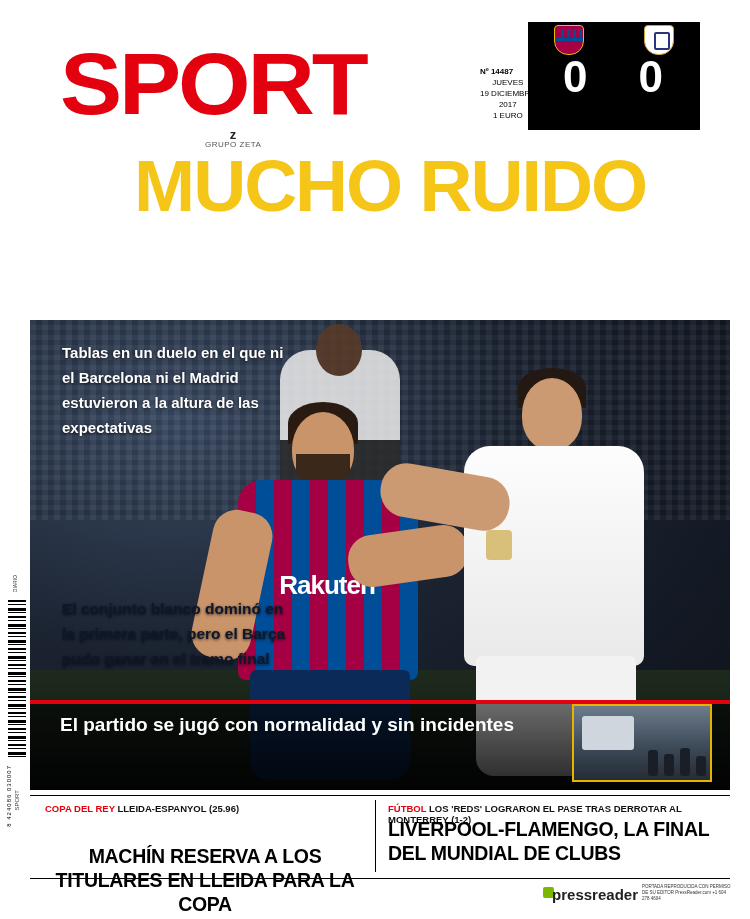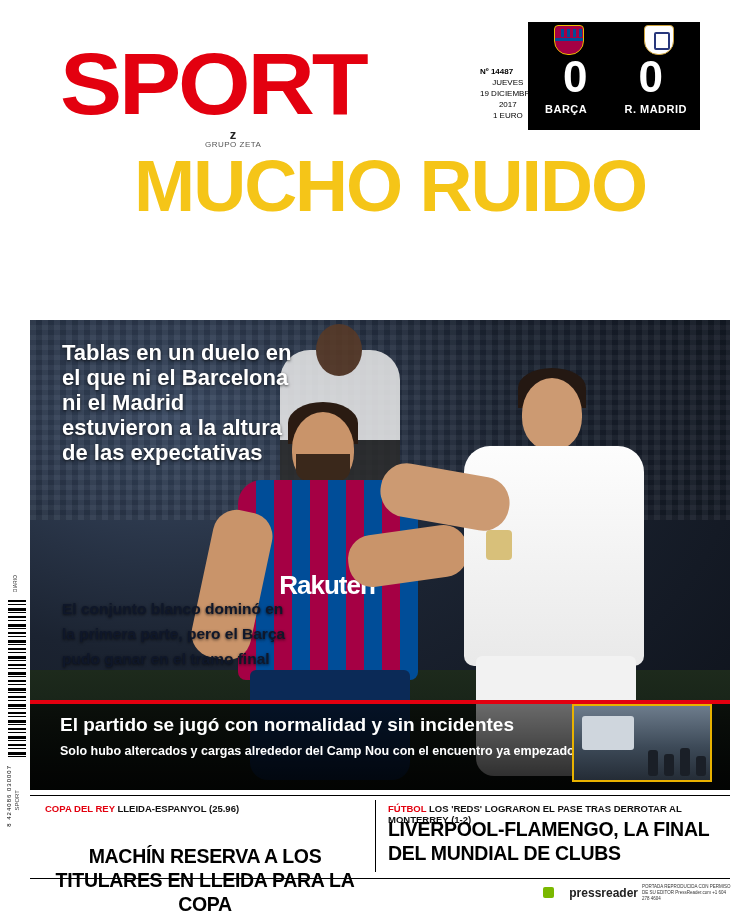"BARÇA" div.team-row { html: <div> <div>BARÇA</div> <div>R. MADRID</div> </div> -> none }
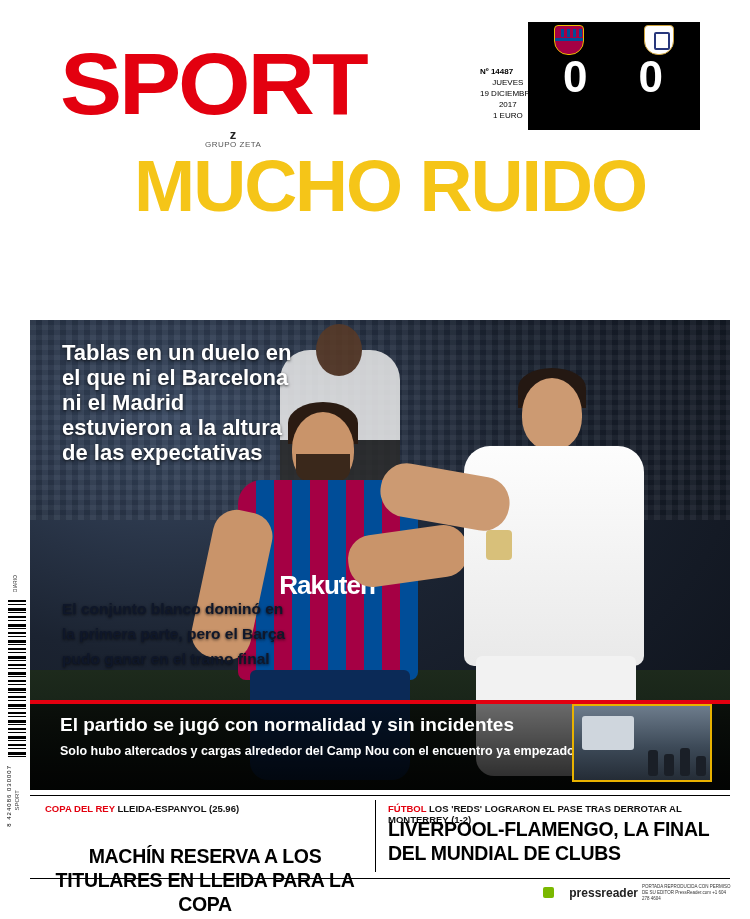"Tablas en un duelo en" .lede { font-size: 22px -> 15px }
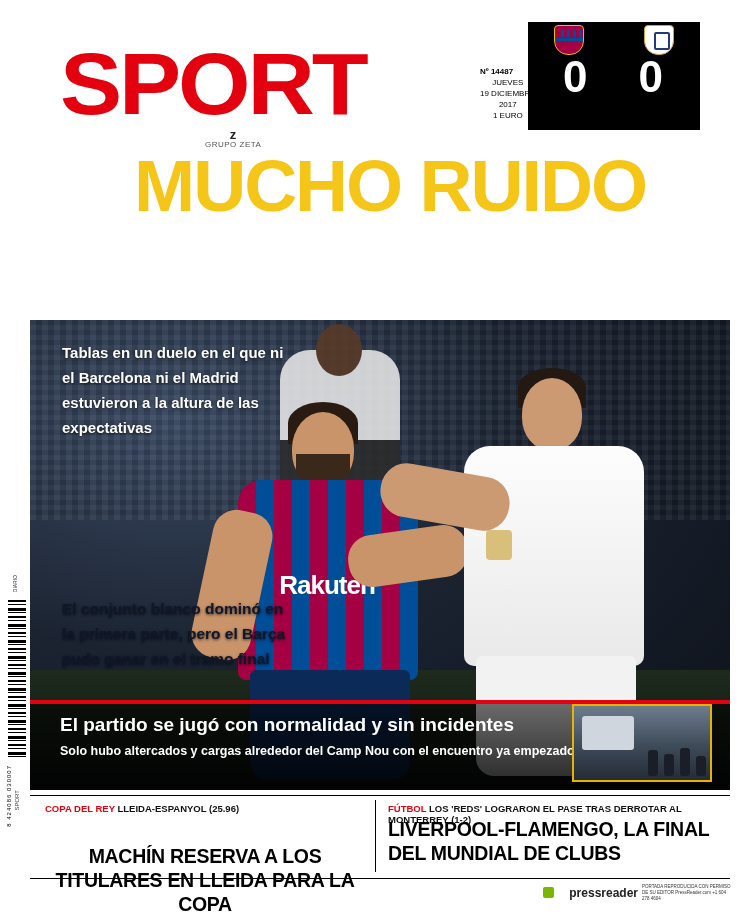"Solo hubo altercados y cargas" div.banner-sub { html: <div>Solo hubo altercados y cargas alrededor del Camp Nou con el encuentro ya empezado</div> -> none }
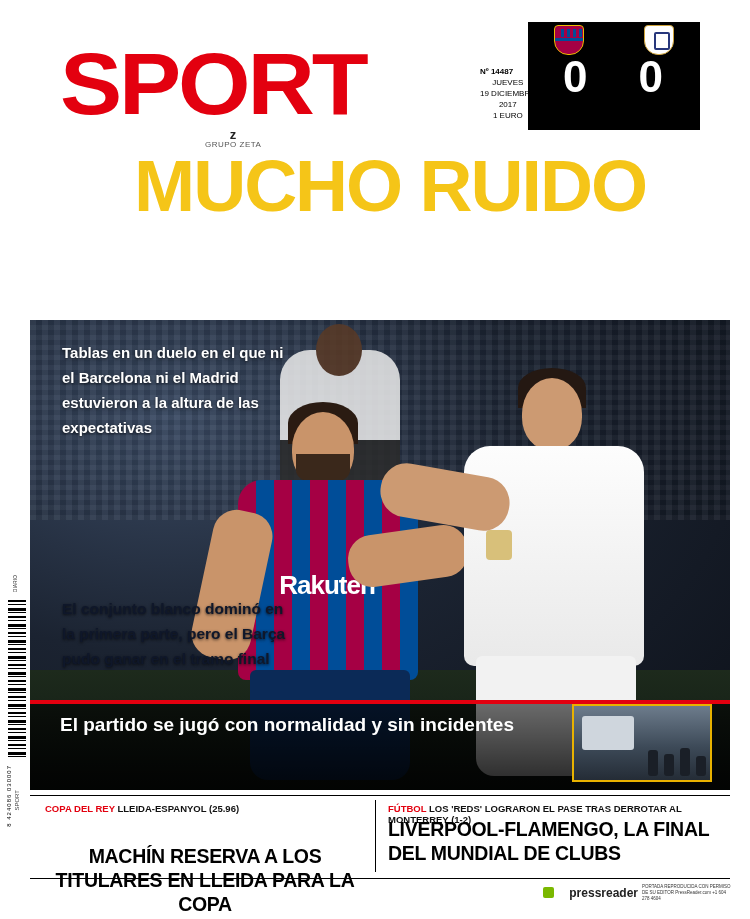"pressreader" .pressreader { font-size: 12px -> 15px }
